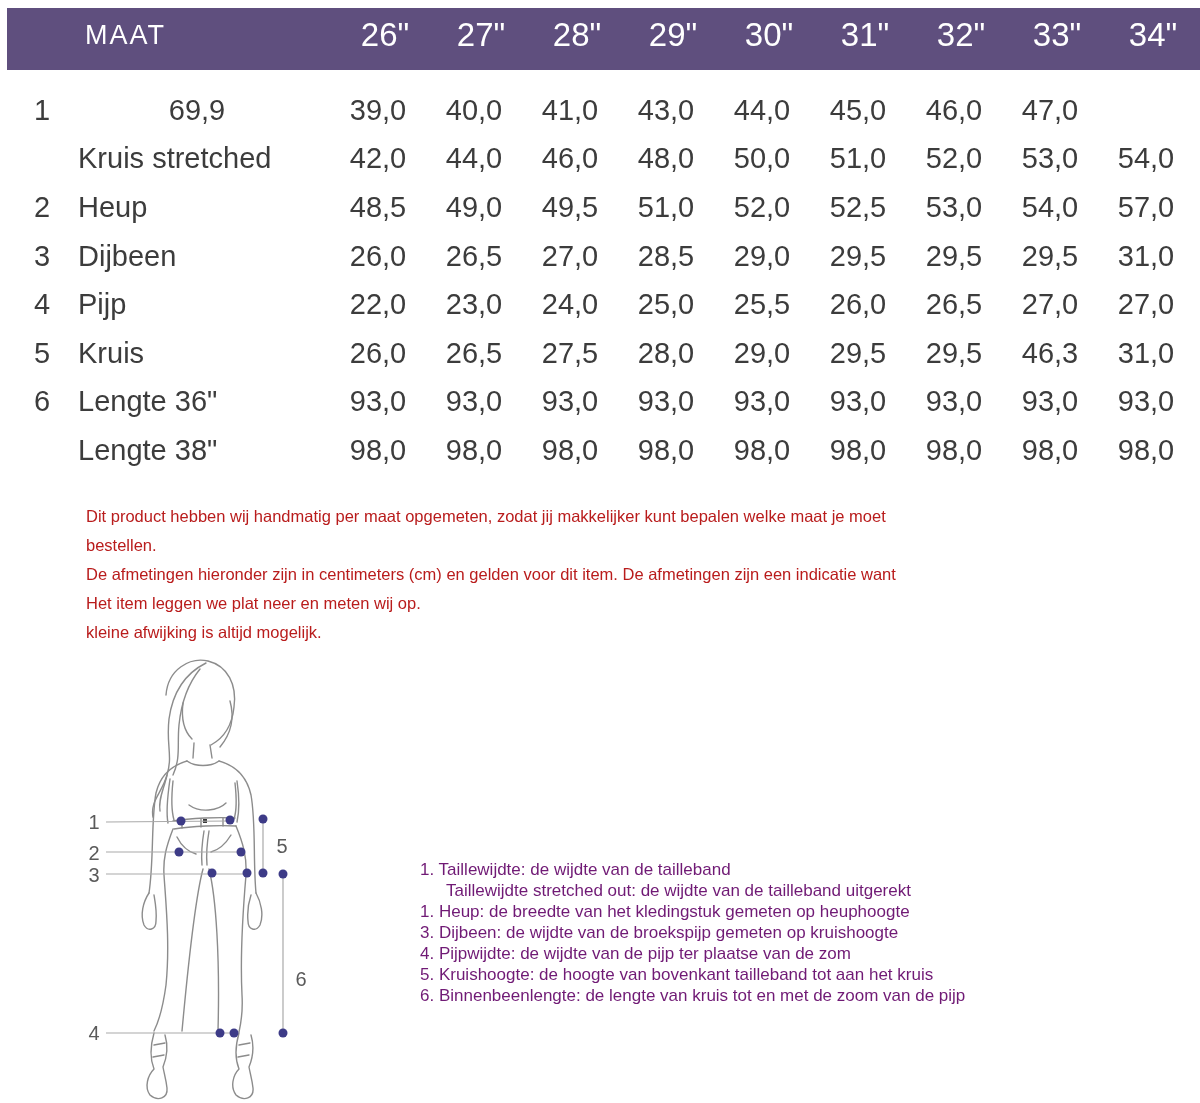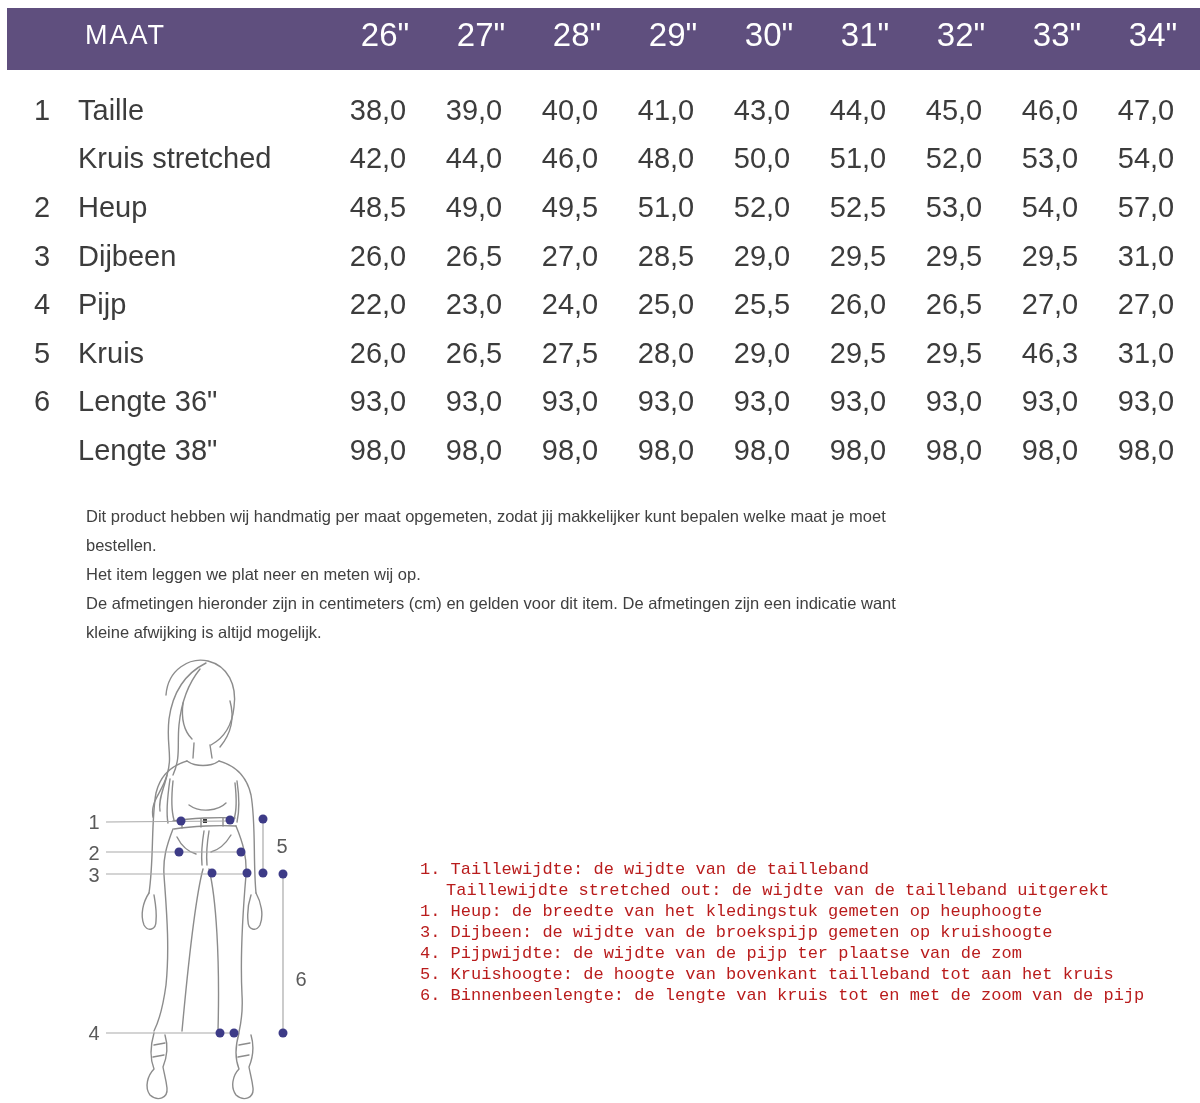"Taille" div.label { html: <div>Taille</div> -> none }
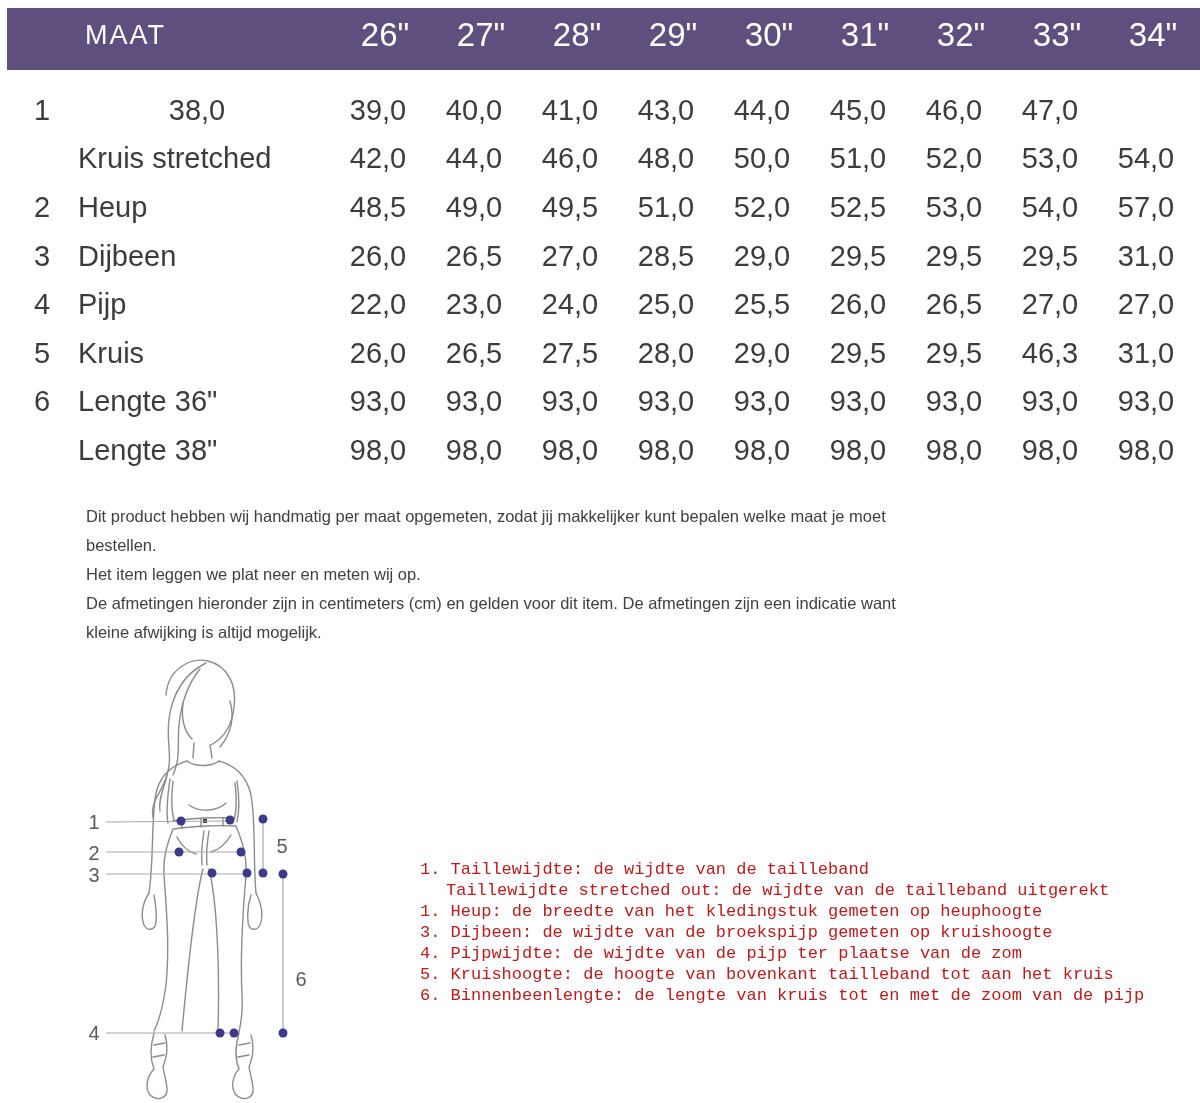"38,0" div.val { text: 38,0 -> 69,9 }
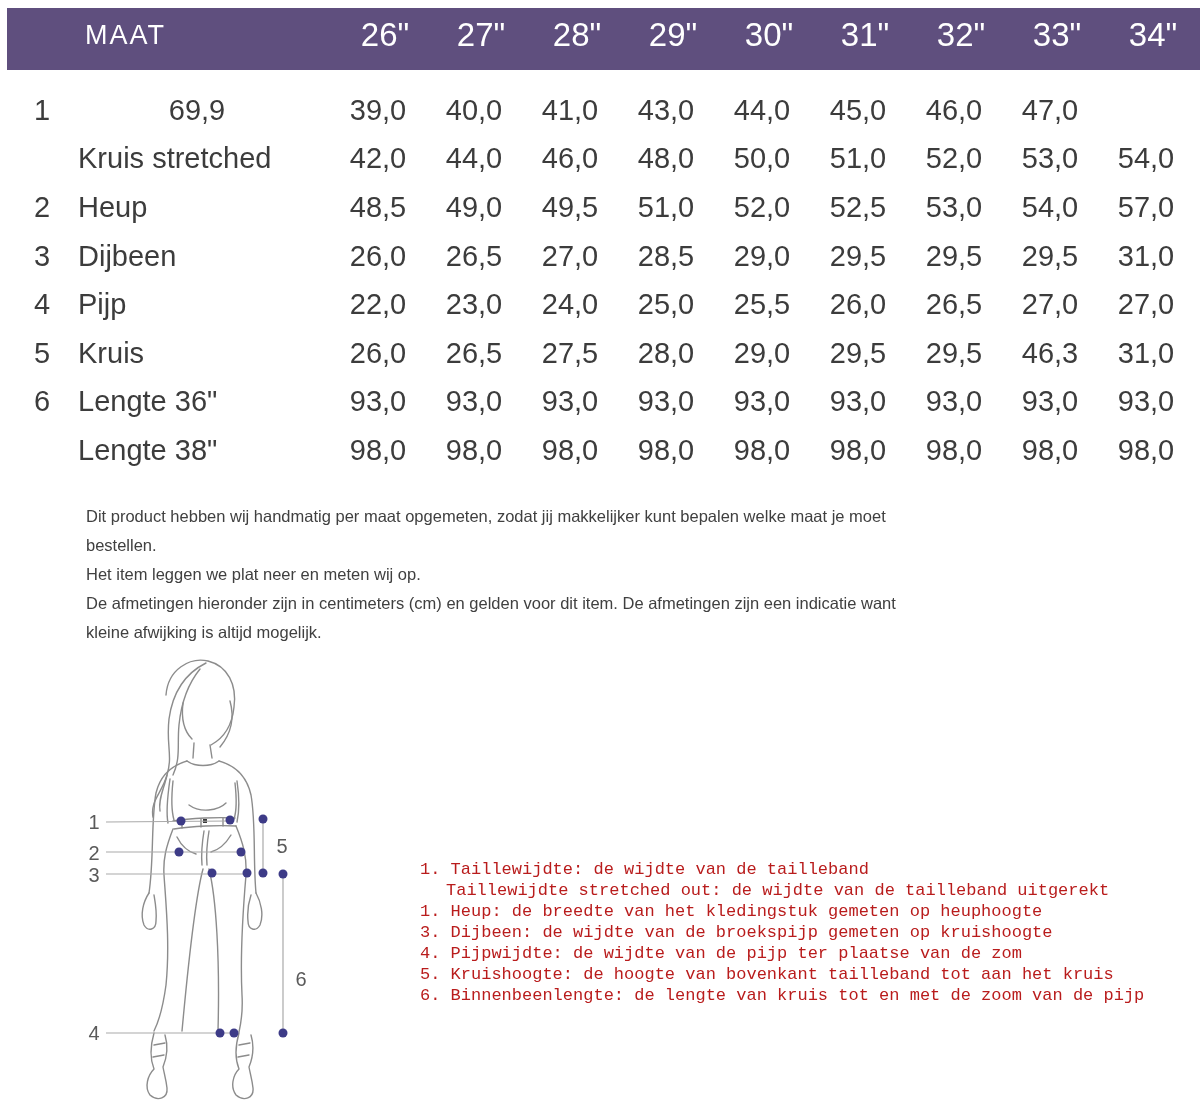"Dit product hebben wij handmatig" .notes { color: #404040 -> #b91c1c }
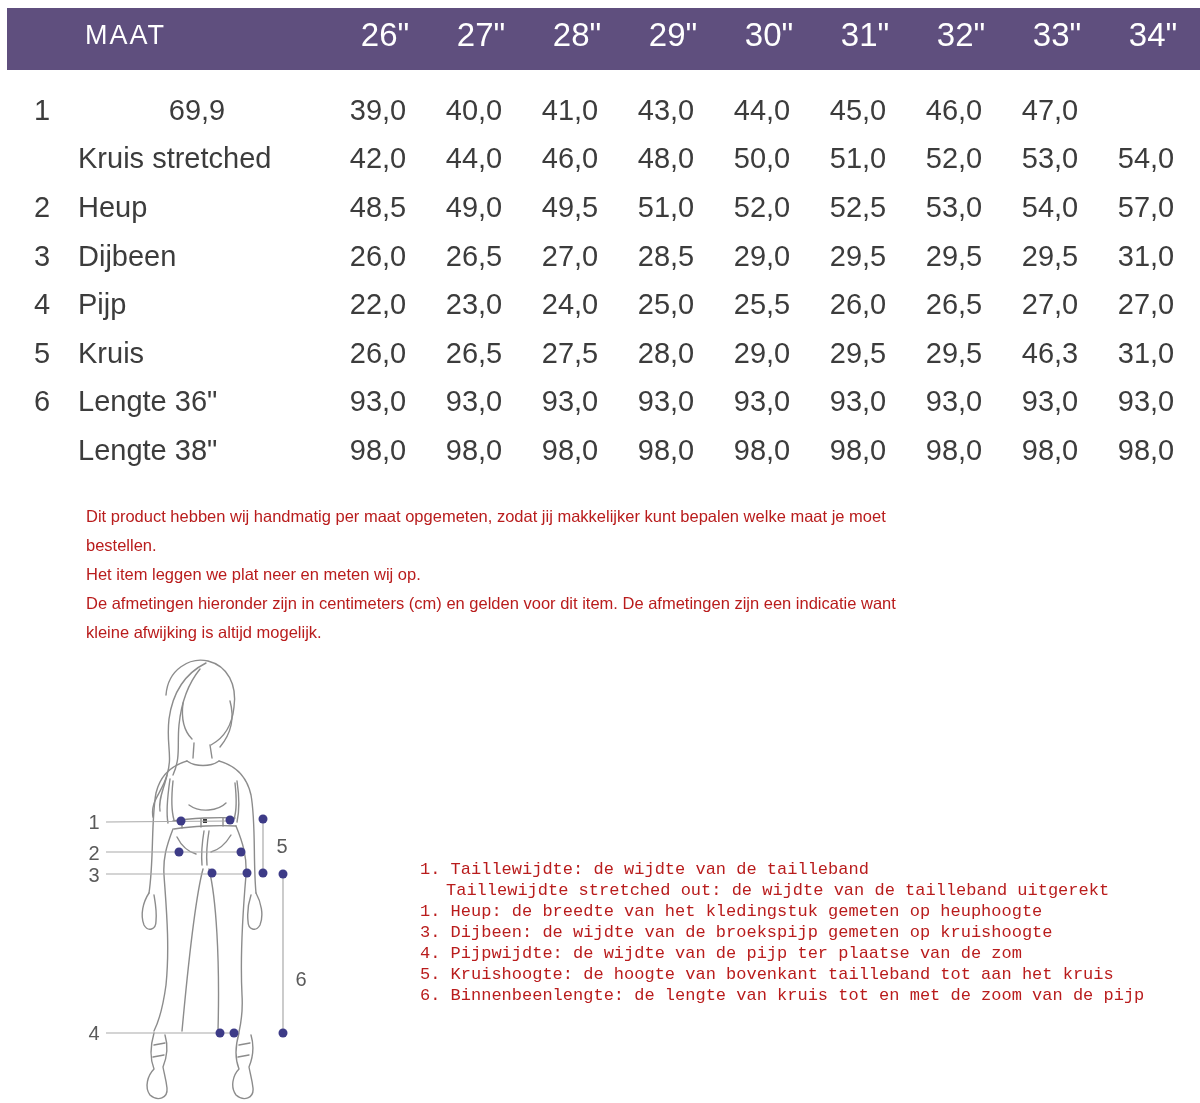"Het item leggen we plat" div { order: before "De afmetingen hieronder zijn in" -> after "De afmetingen hieronder zijn in" }
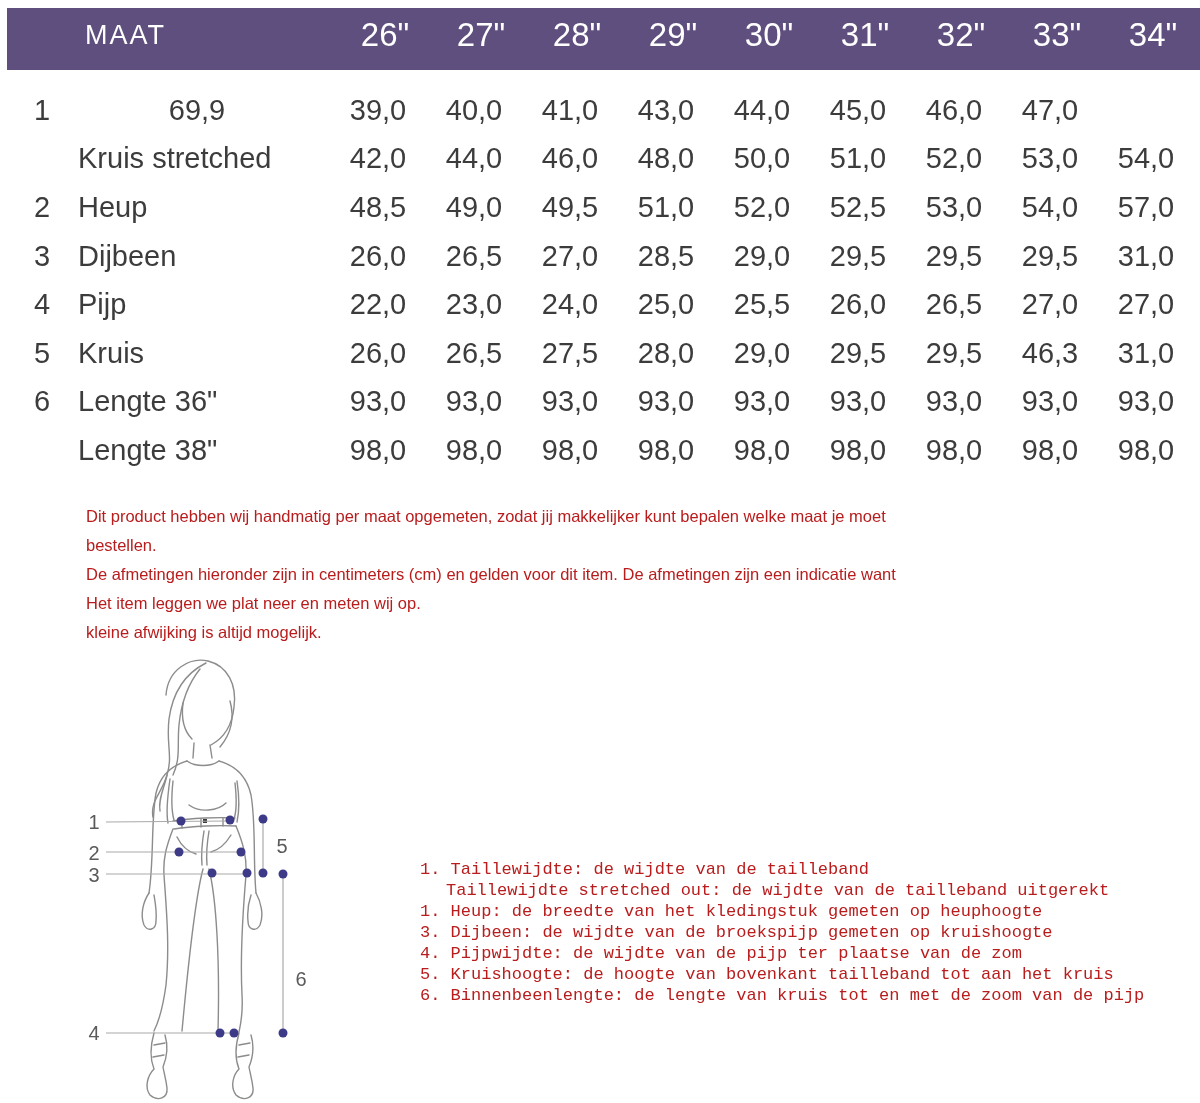"1. Taillewijdte: de wijdte van" .legend { color: #b91c1c -> #701a75; font-family: Liberation Mono, monospace -> none }
